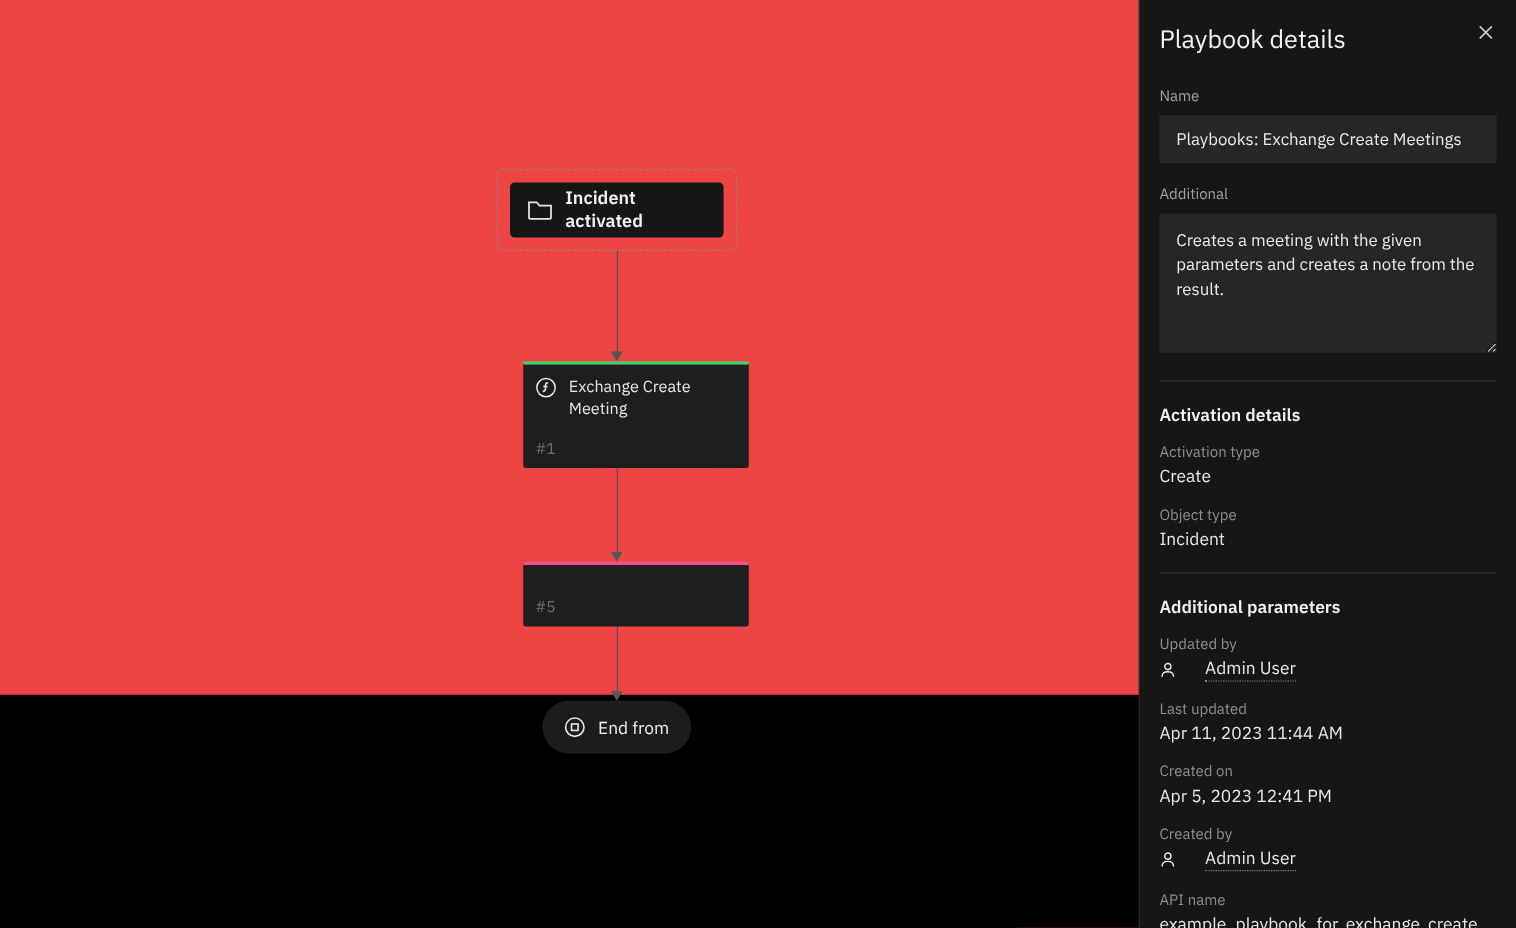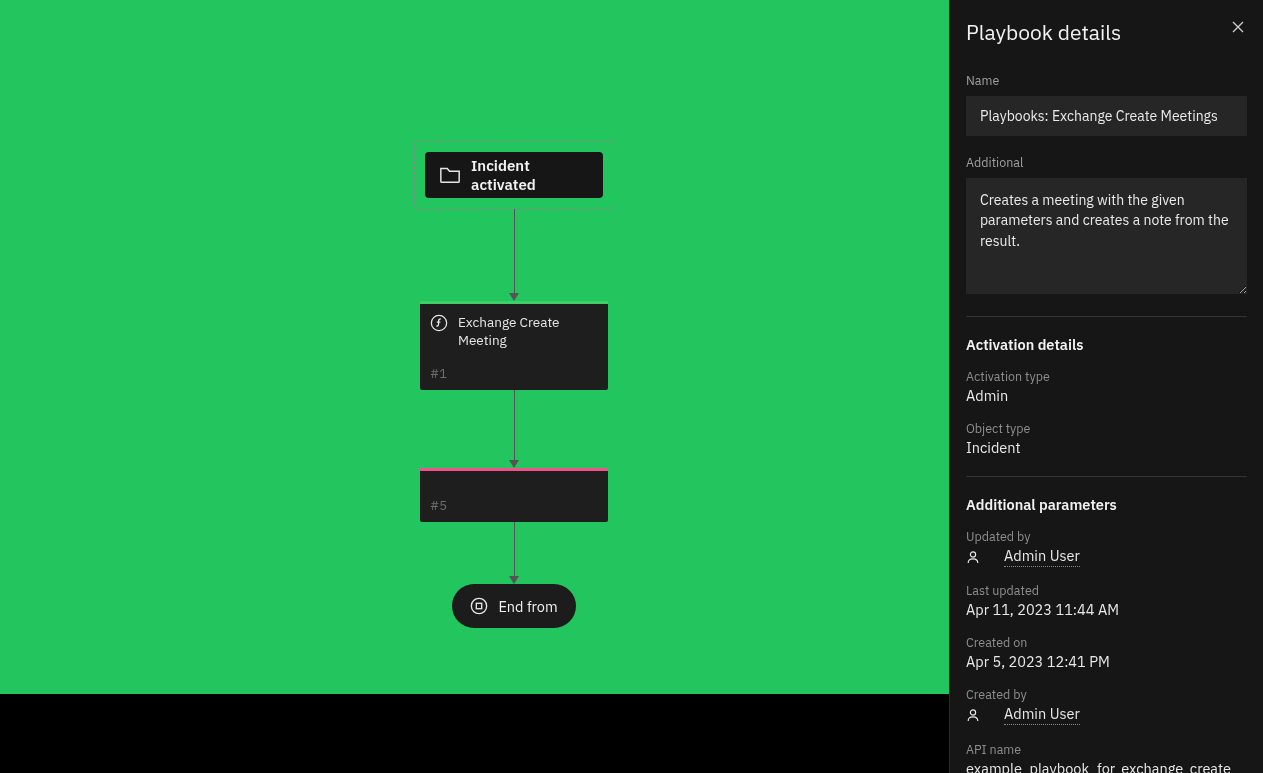"Incident activated" .canvas { background: #22c55e -> #ef4444; height: 694px -> 579px }
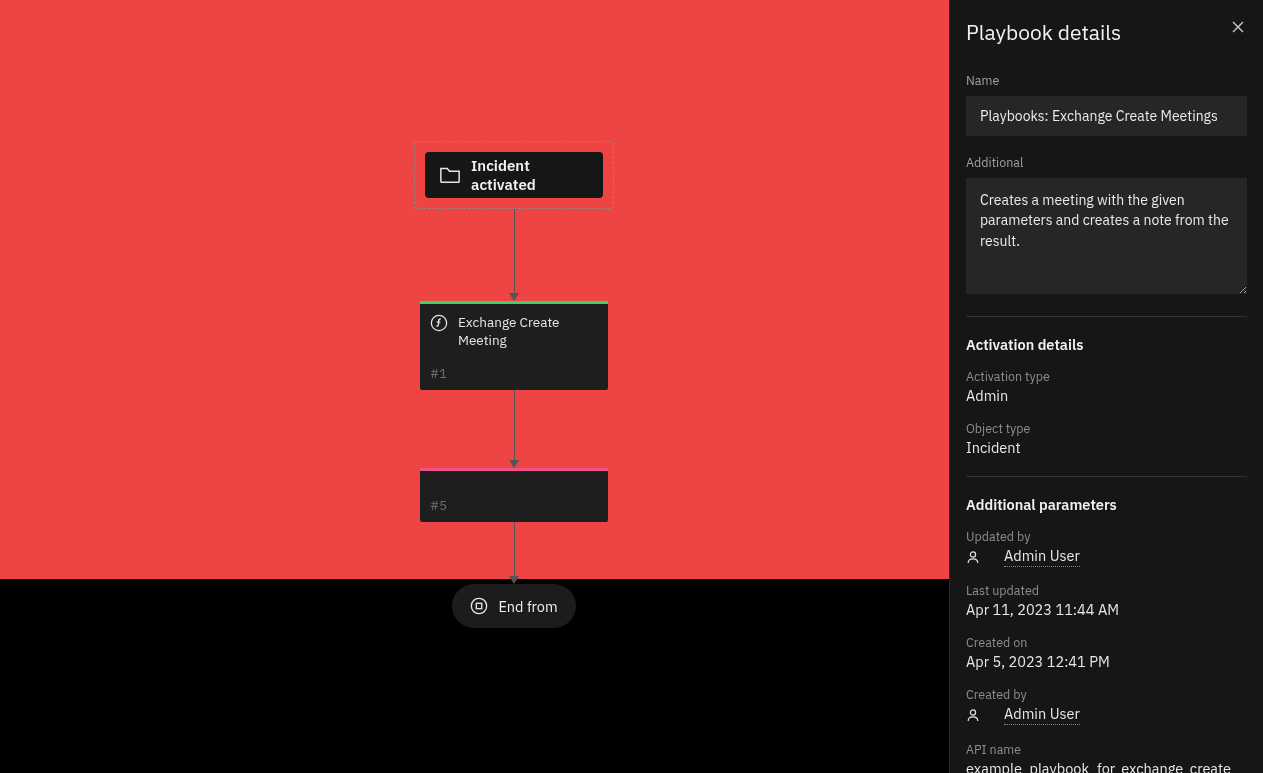"Exchange Create Meeting" .step-node { margin-left: 6px -> 22px }
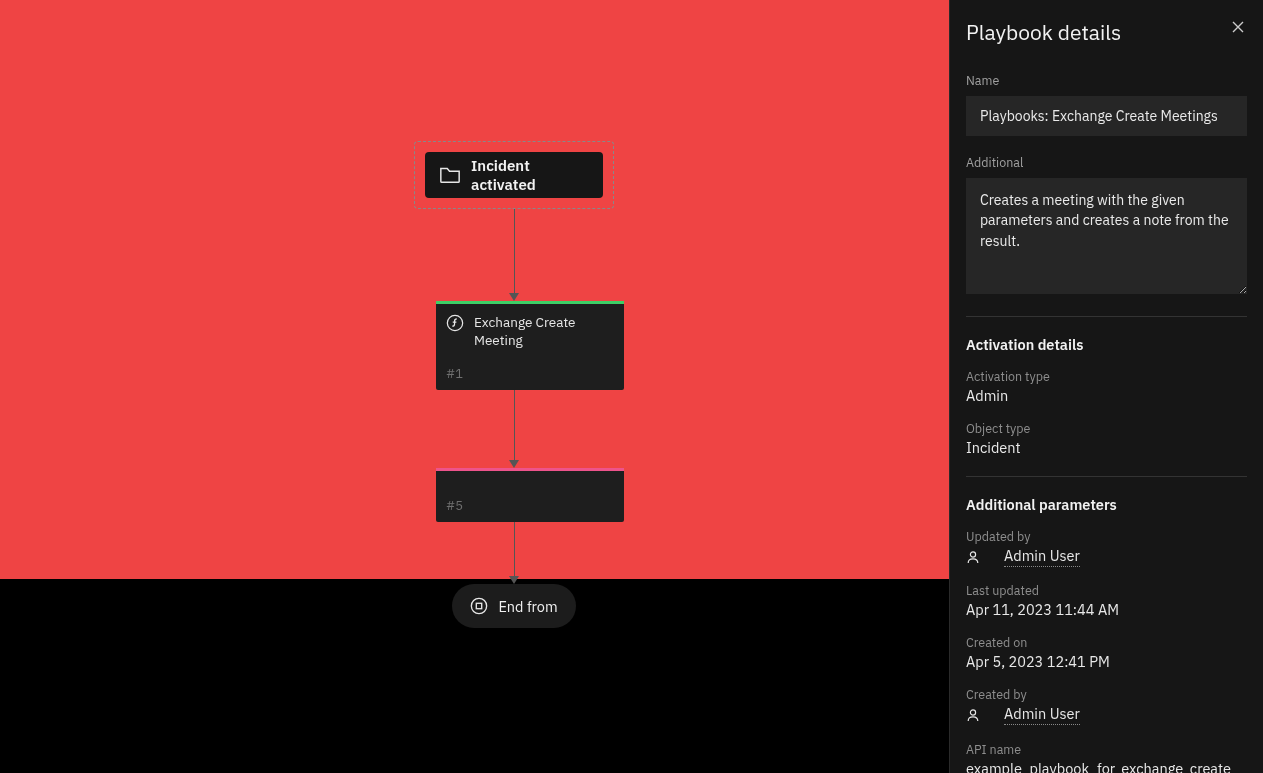"Admin" div.info-value { text: Admin -> Create }
